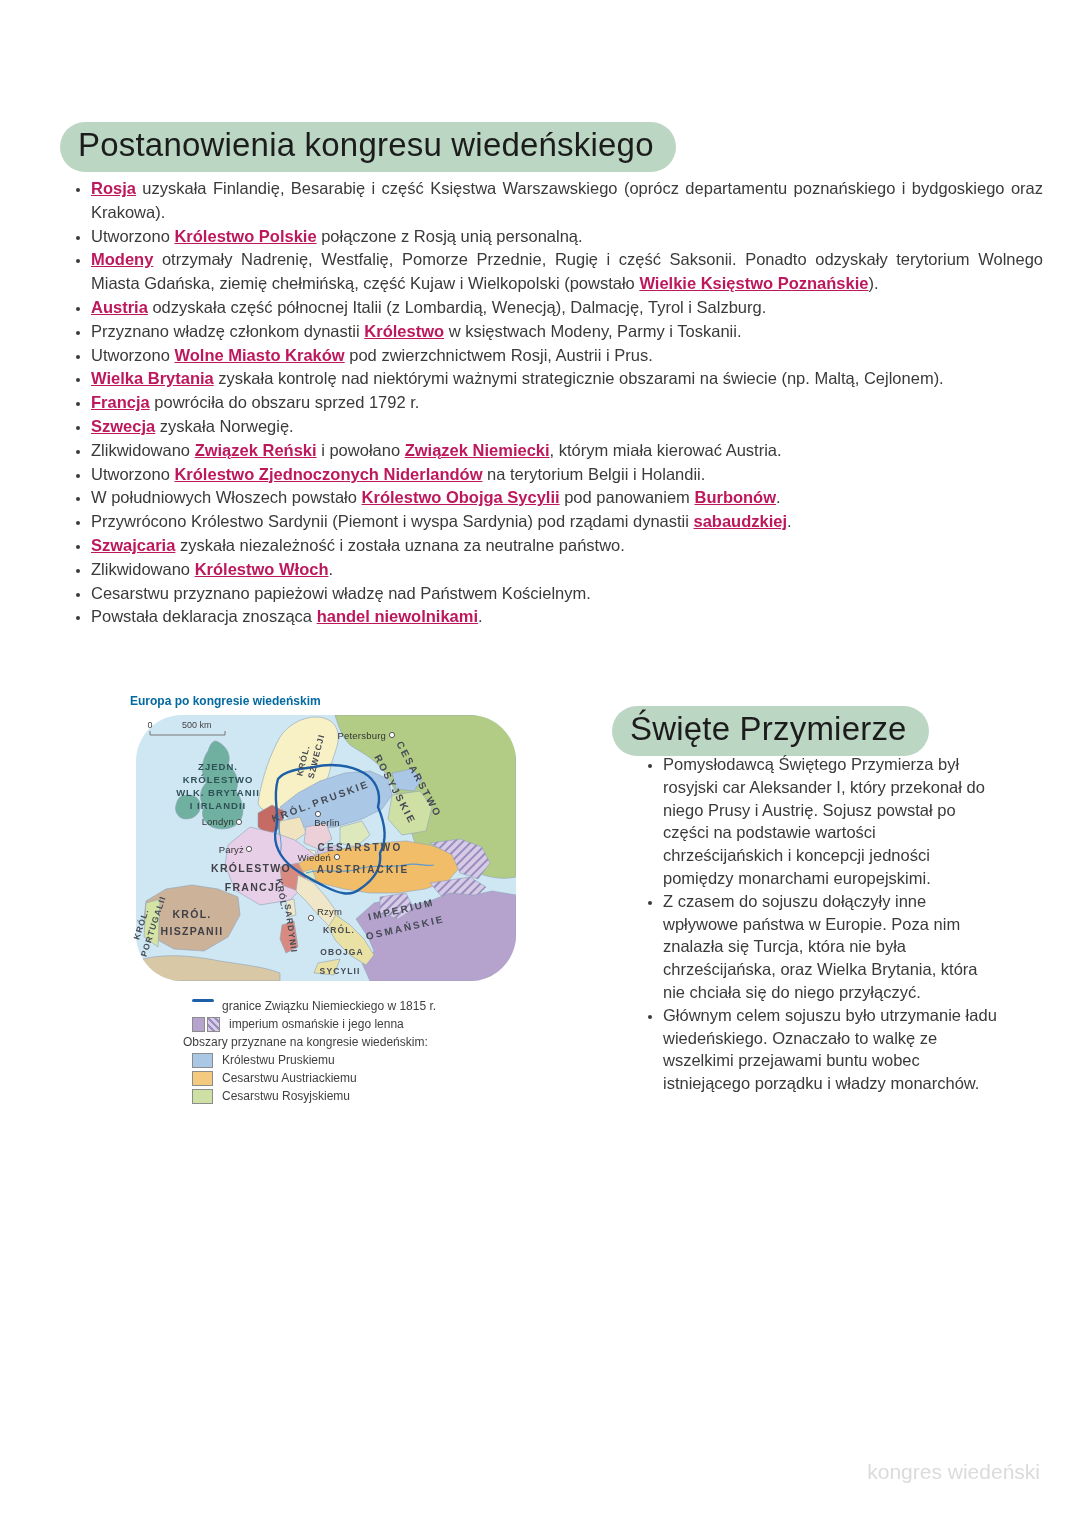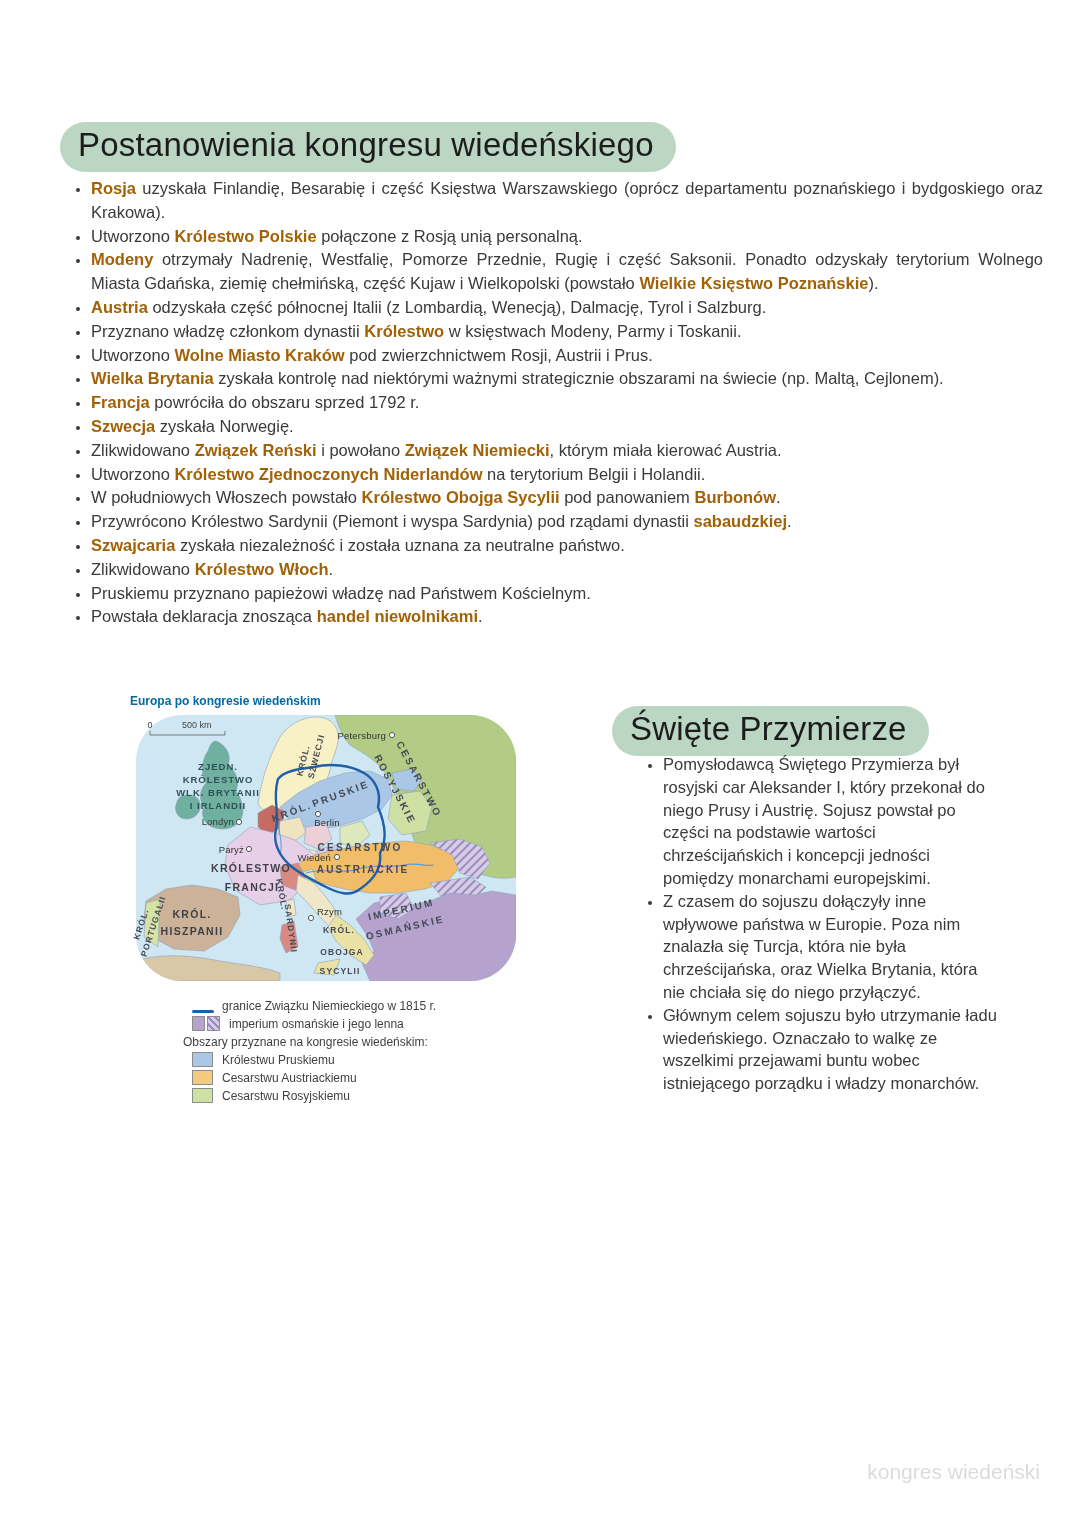"Rosja" b { color: #a16207 -> #be185d; text-decoration: none -> underline }
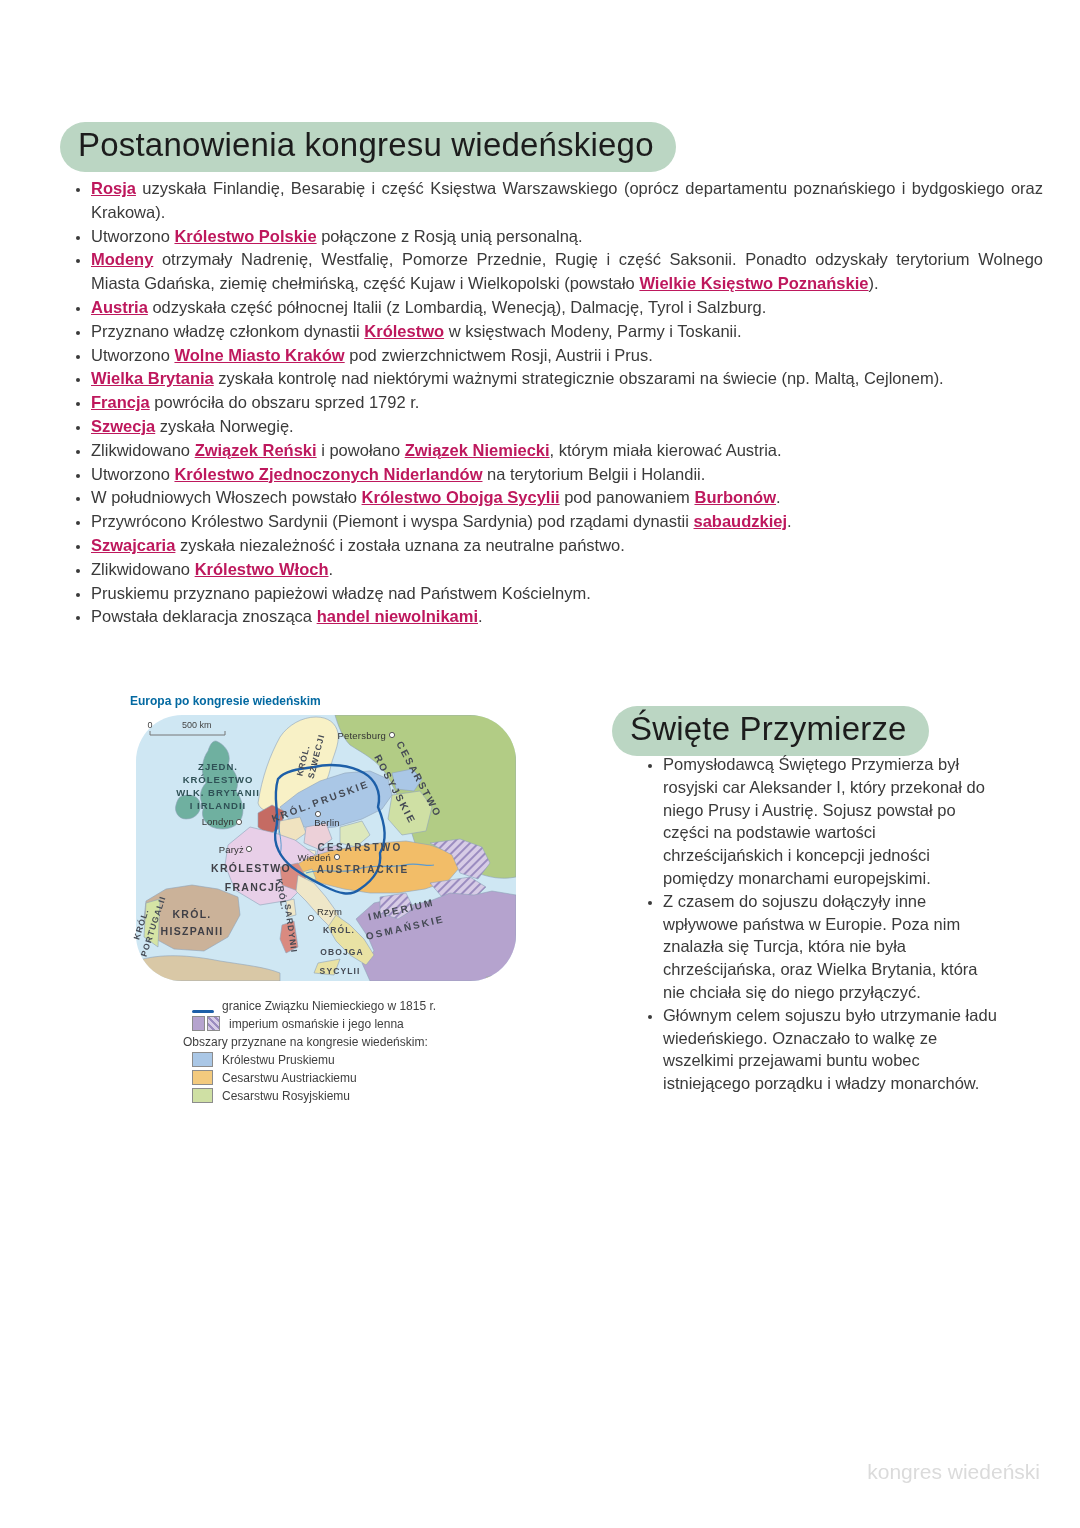"Pruskiemu przyznano papieżowi władzę nad" li { text: Pruskiemu -> Cesarstwu }
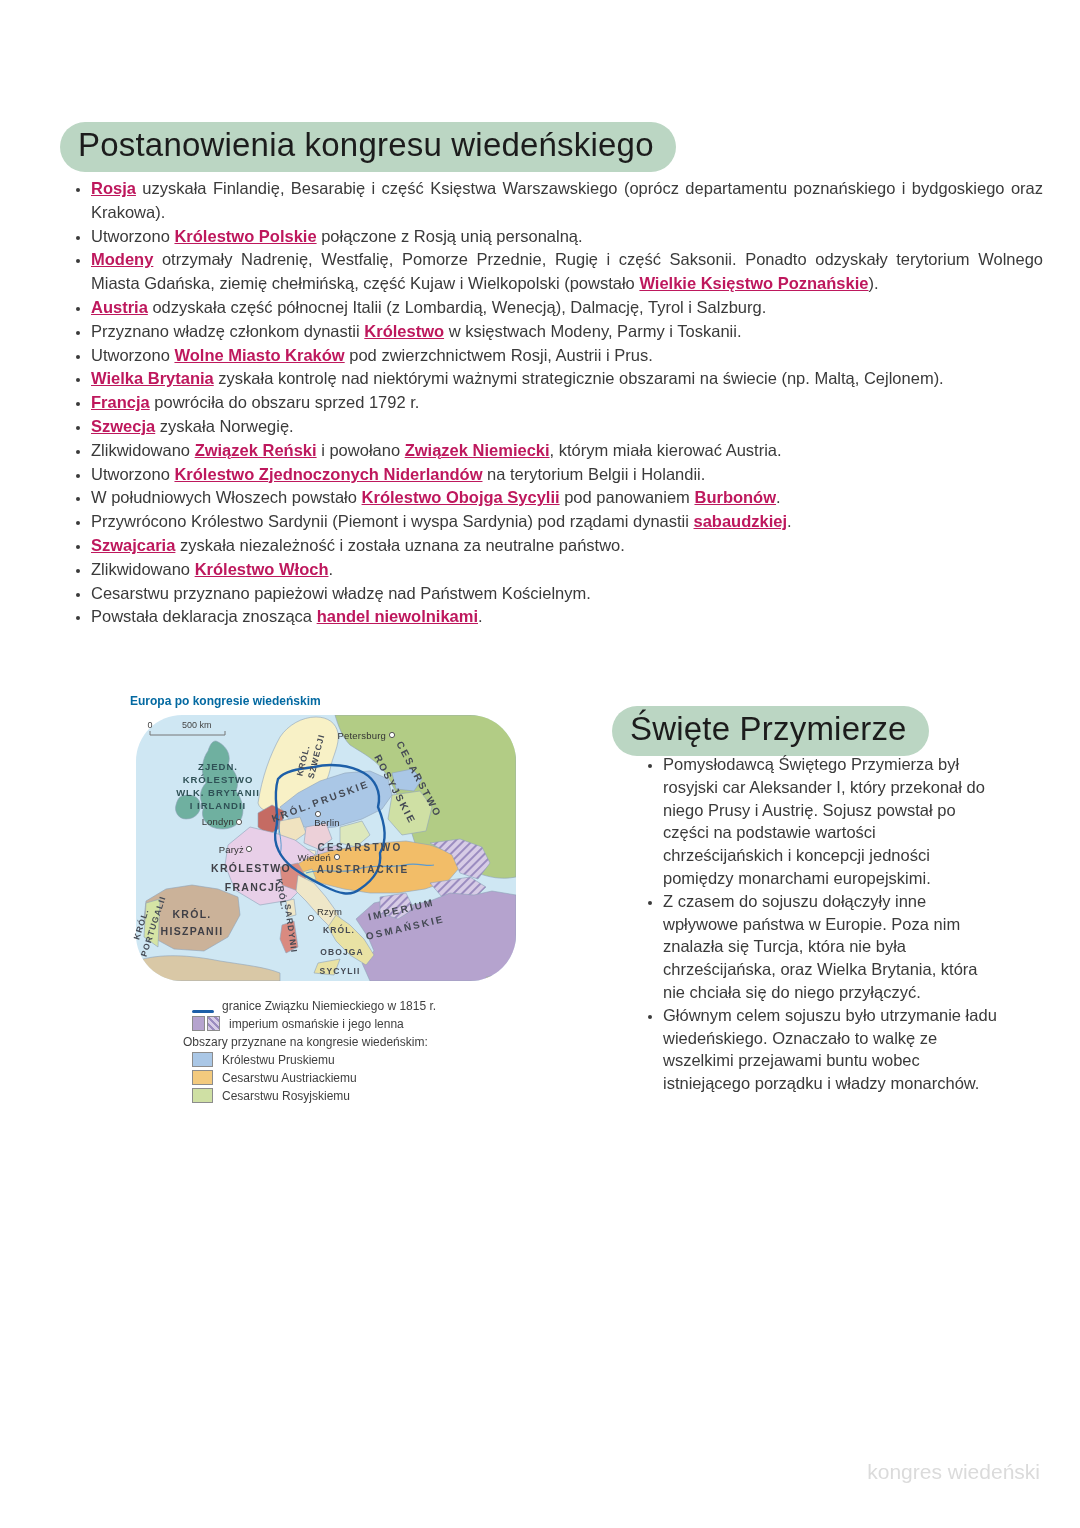"granice Związku Niemieckiego w 1815" .legend-row { align-items: flex-end -> flex-start }
